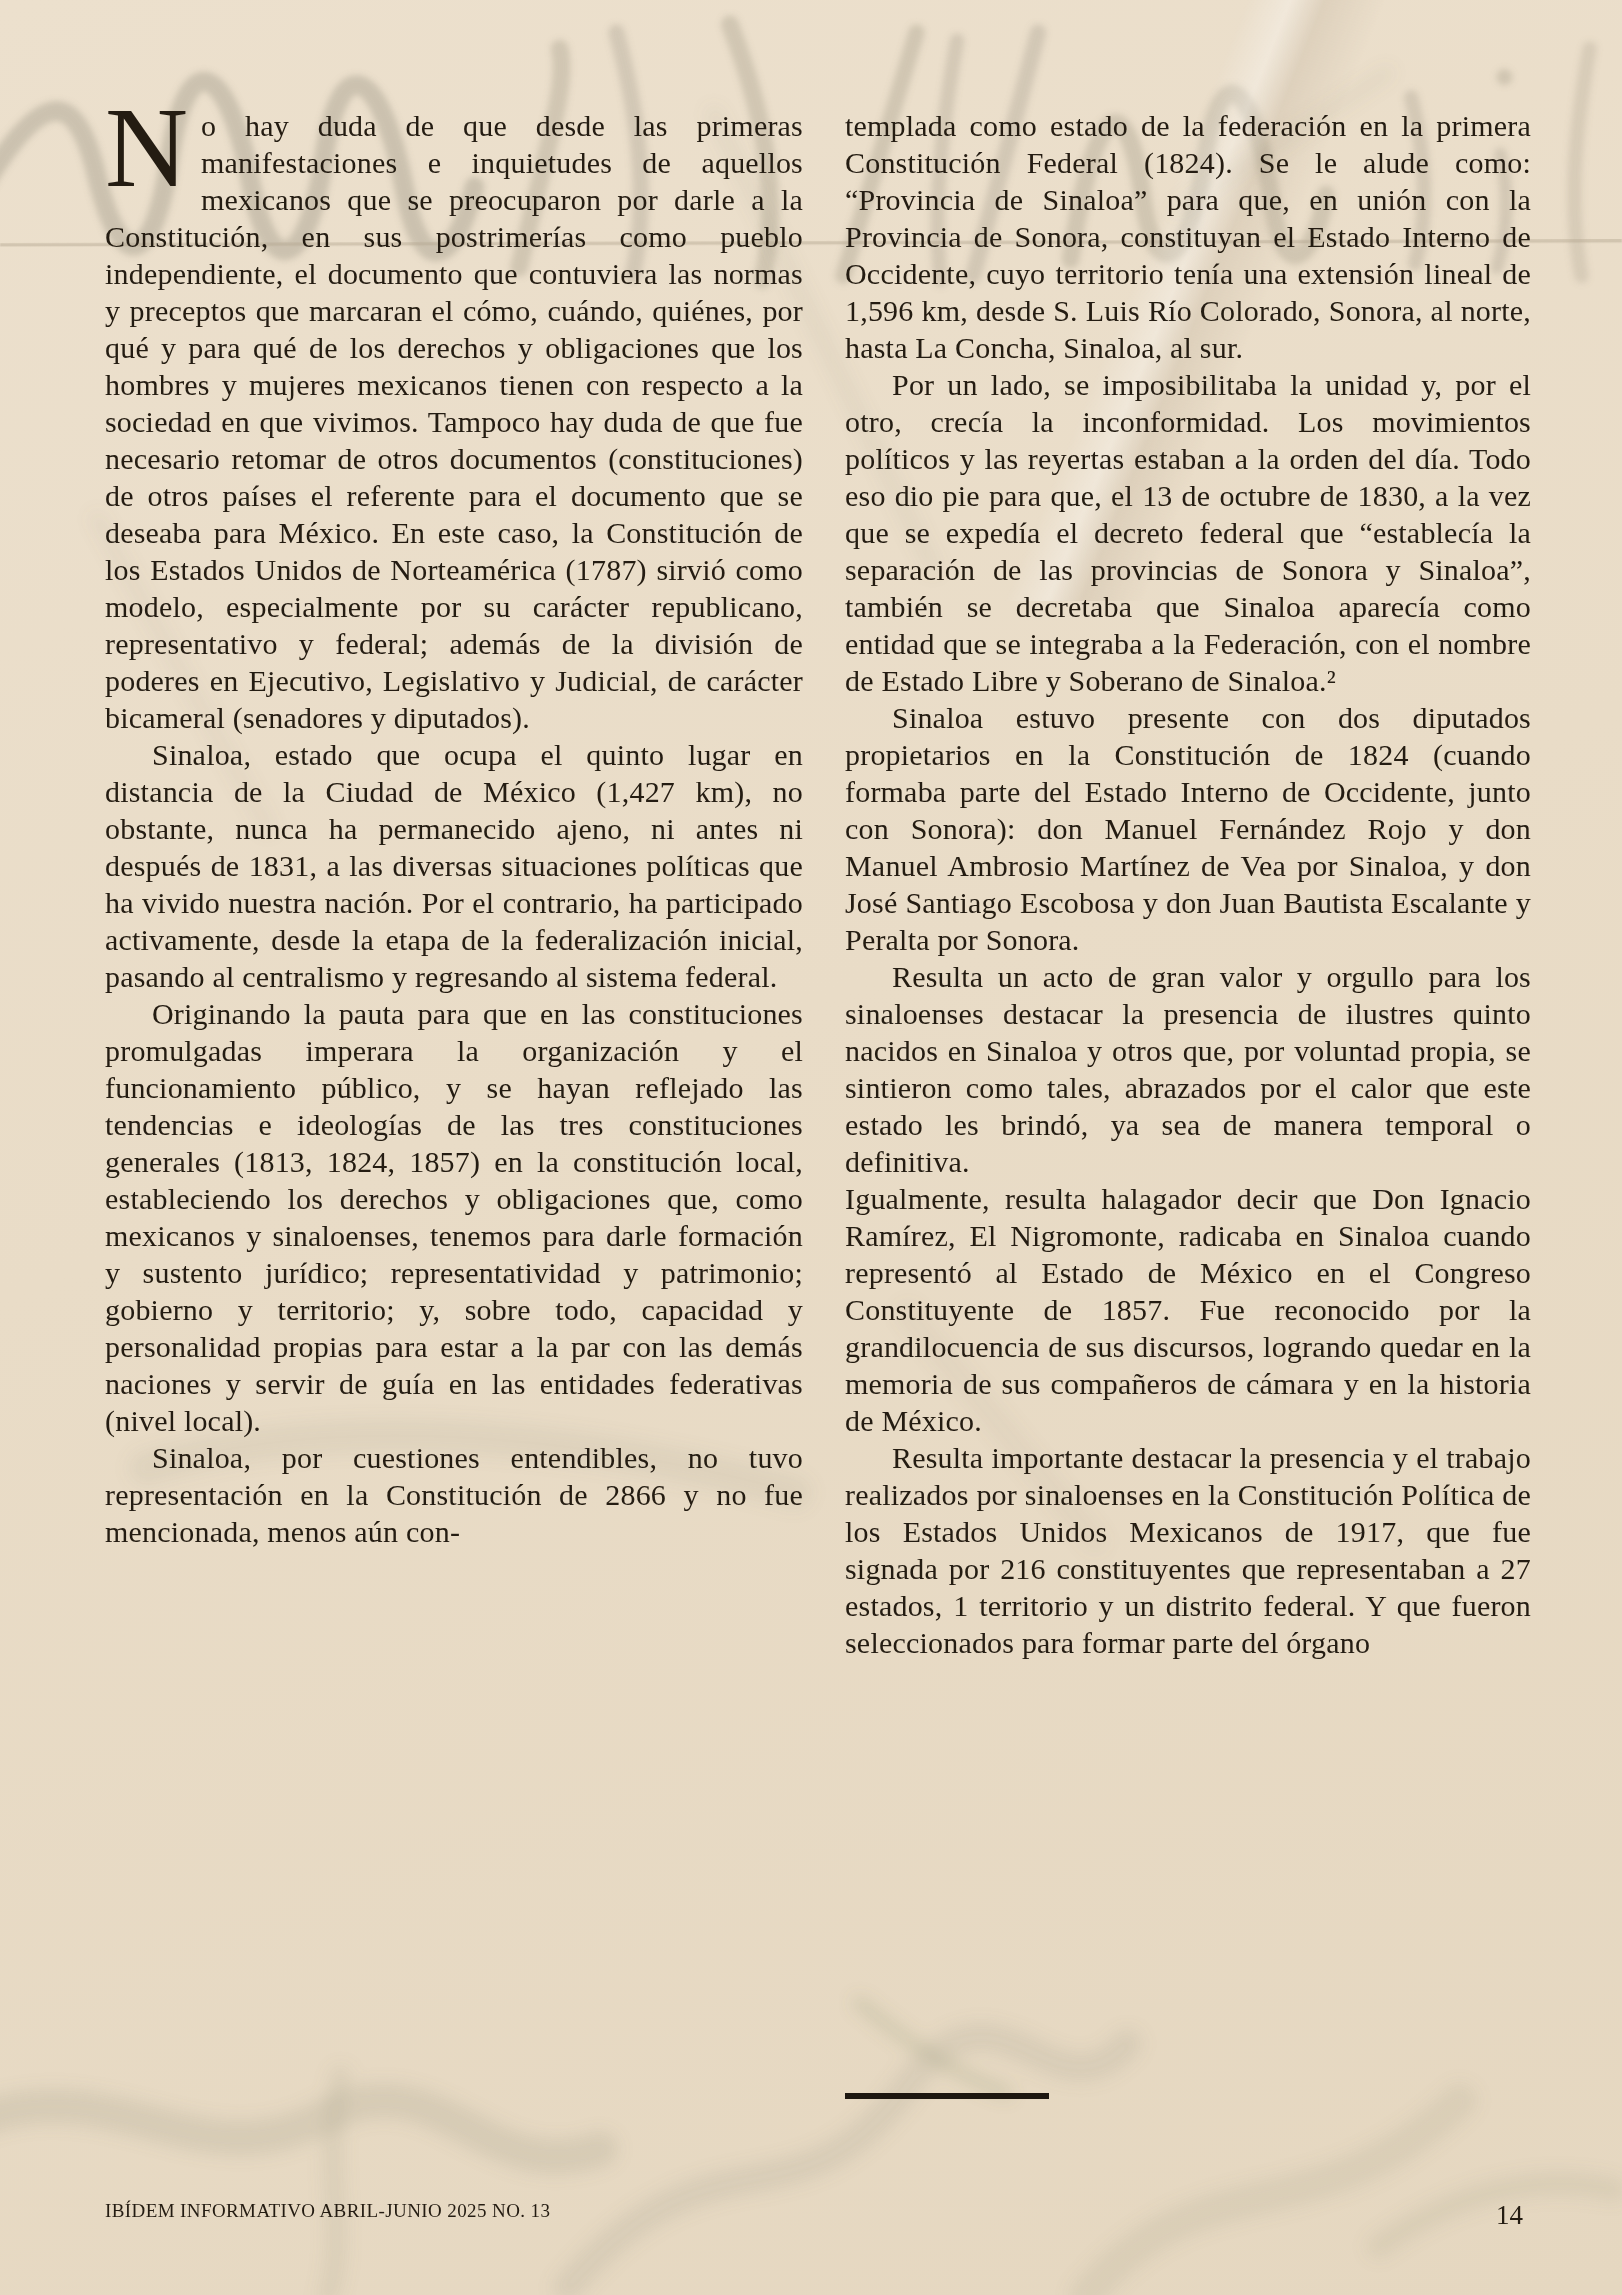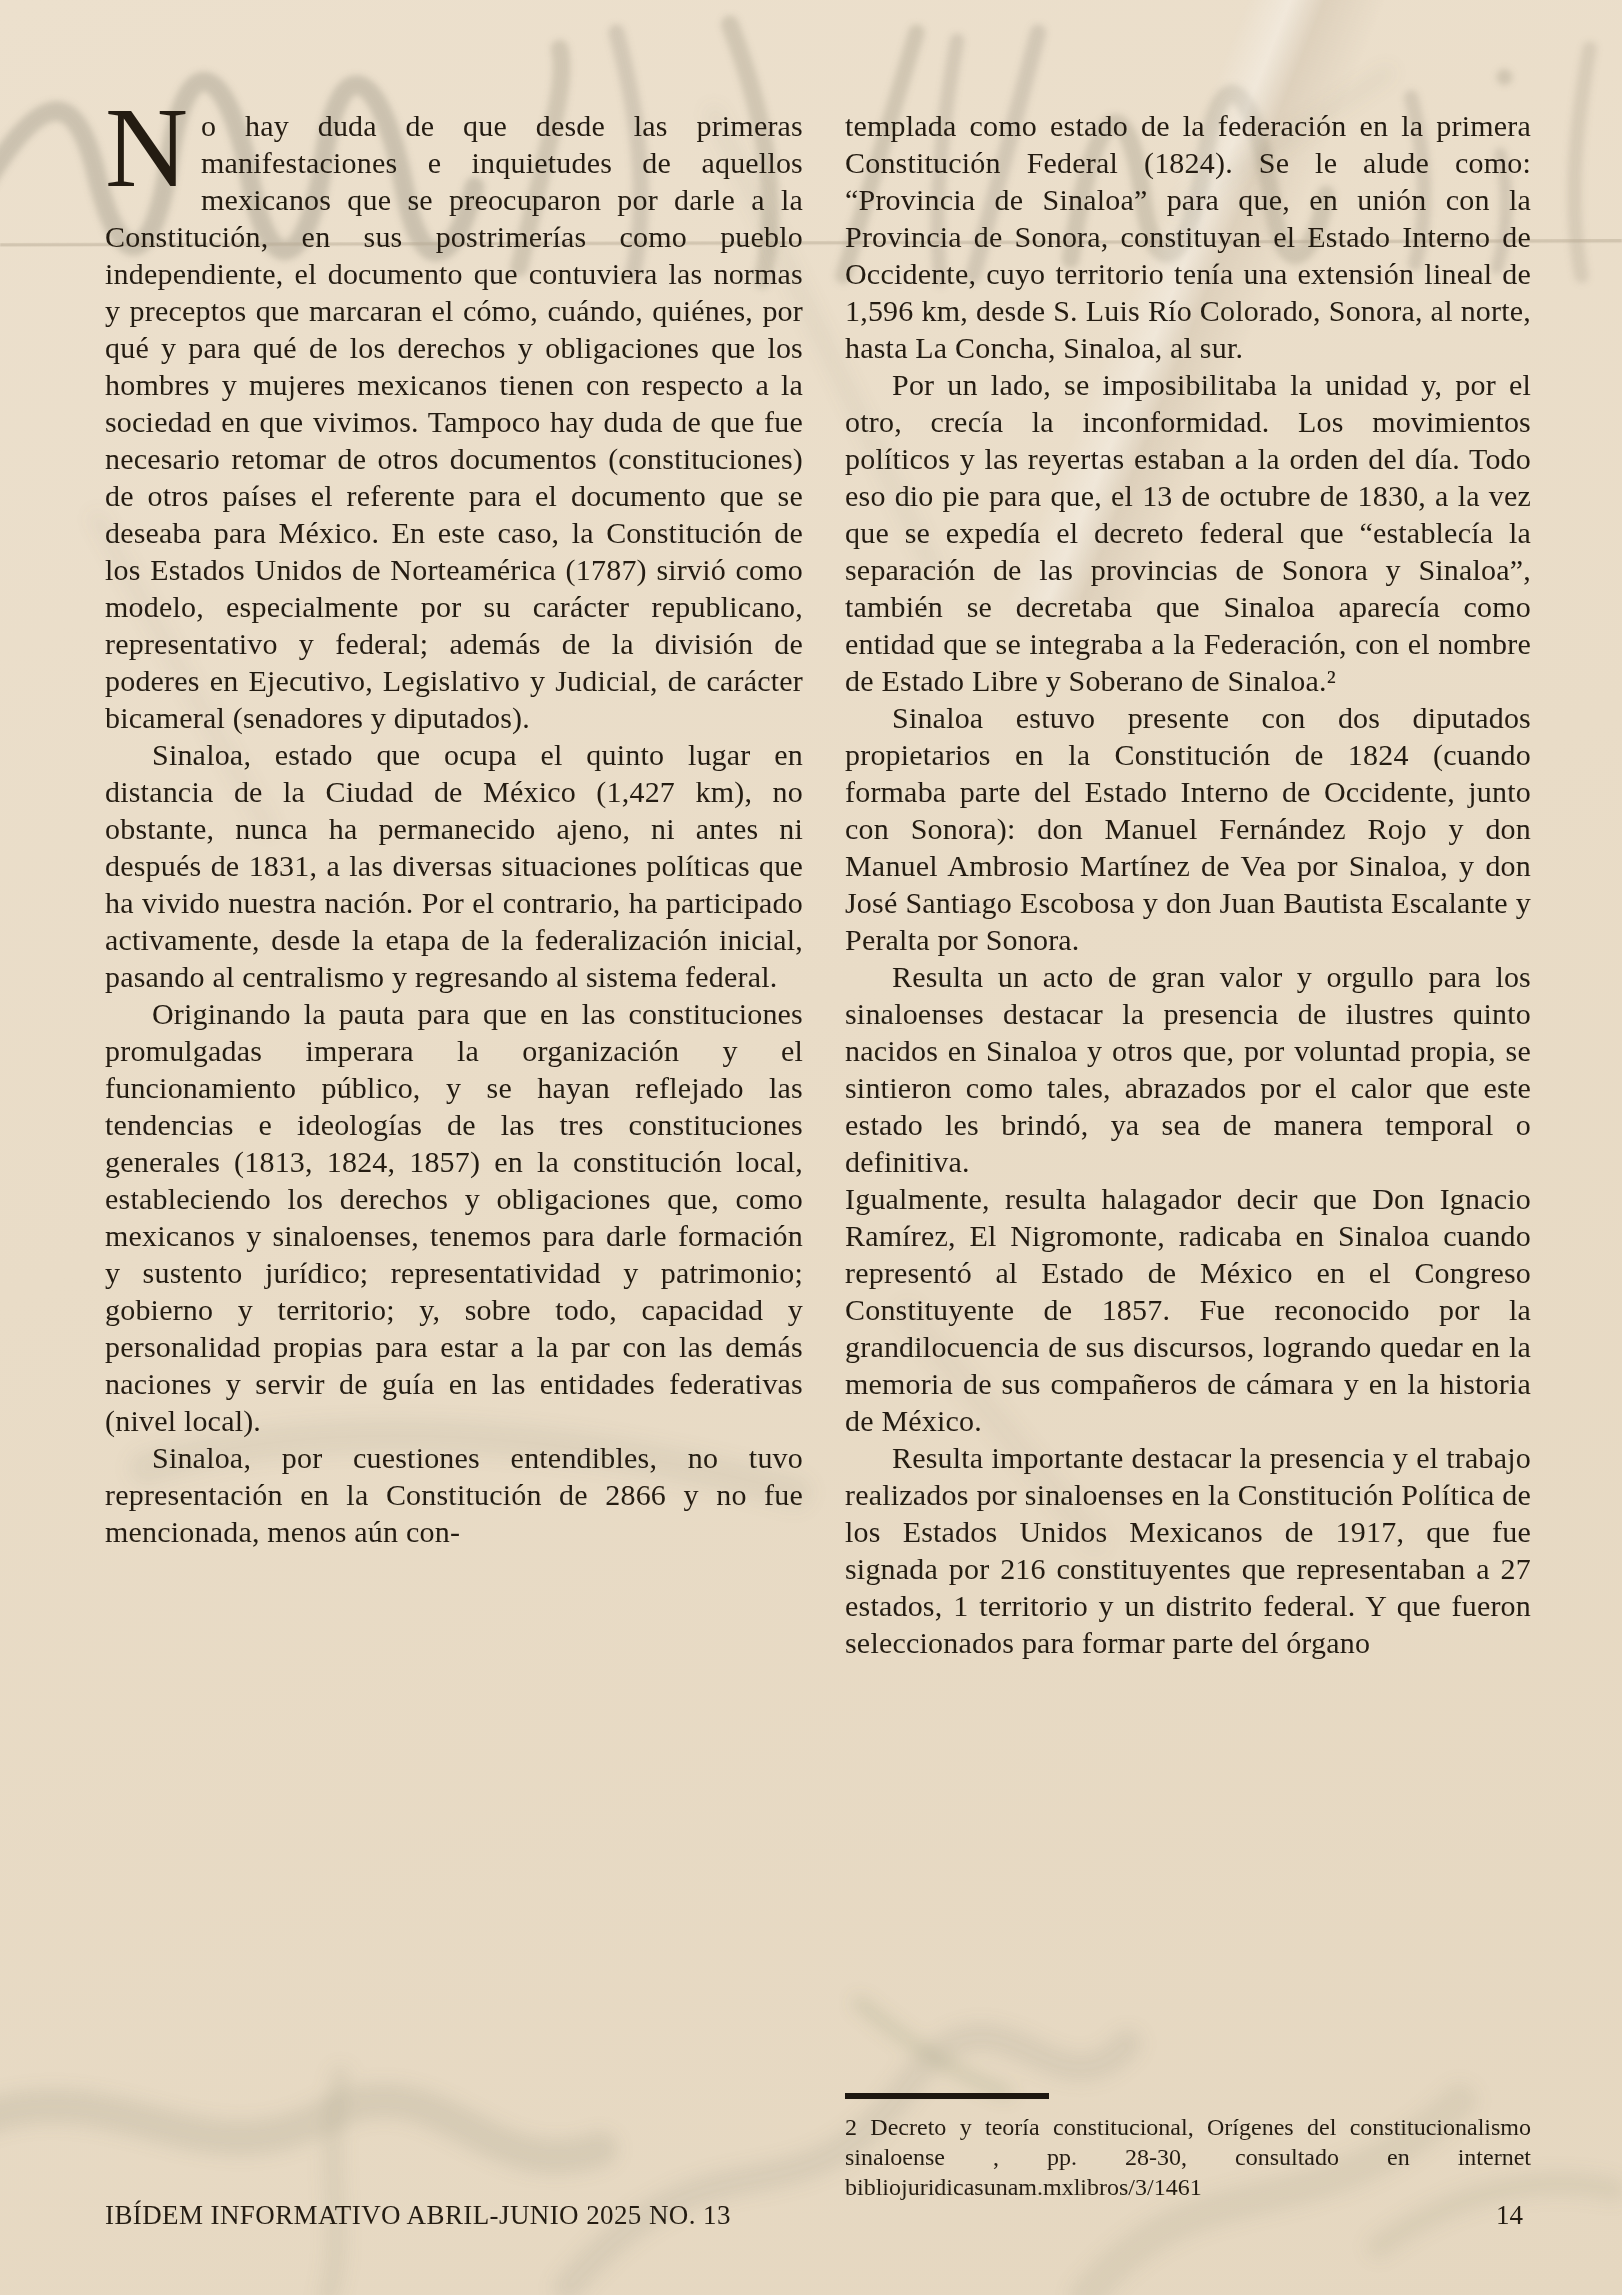"2 Decreto y teoría constitucional," p.footnote-text { html: <p>2 Decreto y teoría constitucional, Orígenes del constitucionalismo sinaloense , pp. 28-30, consultado en internet bibliojuridicasunam.mxlibros/3/1461</p> -> none }
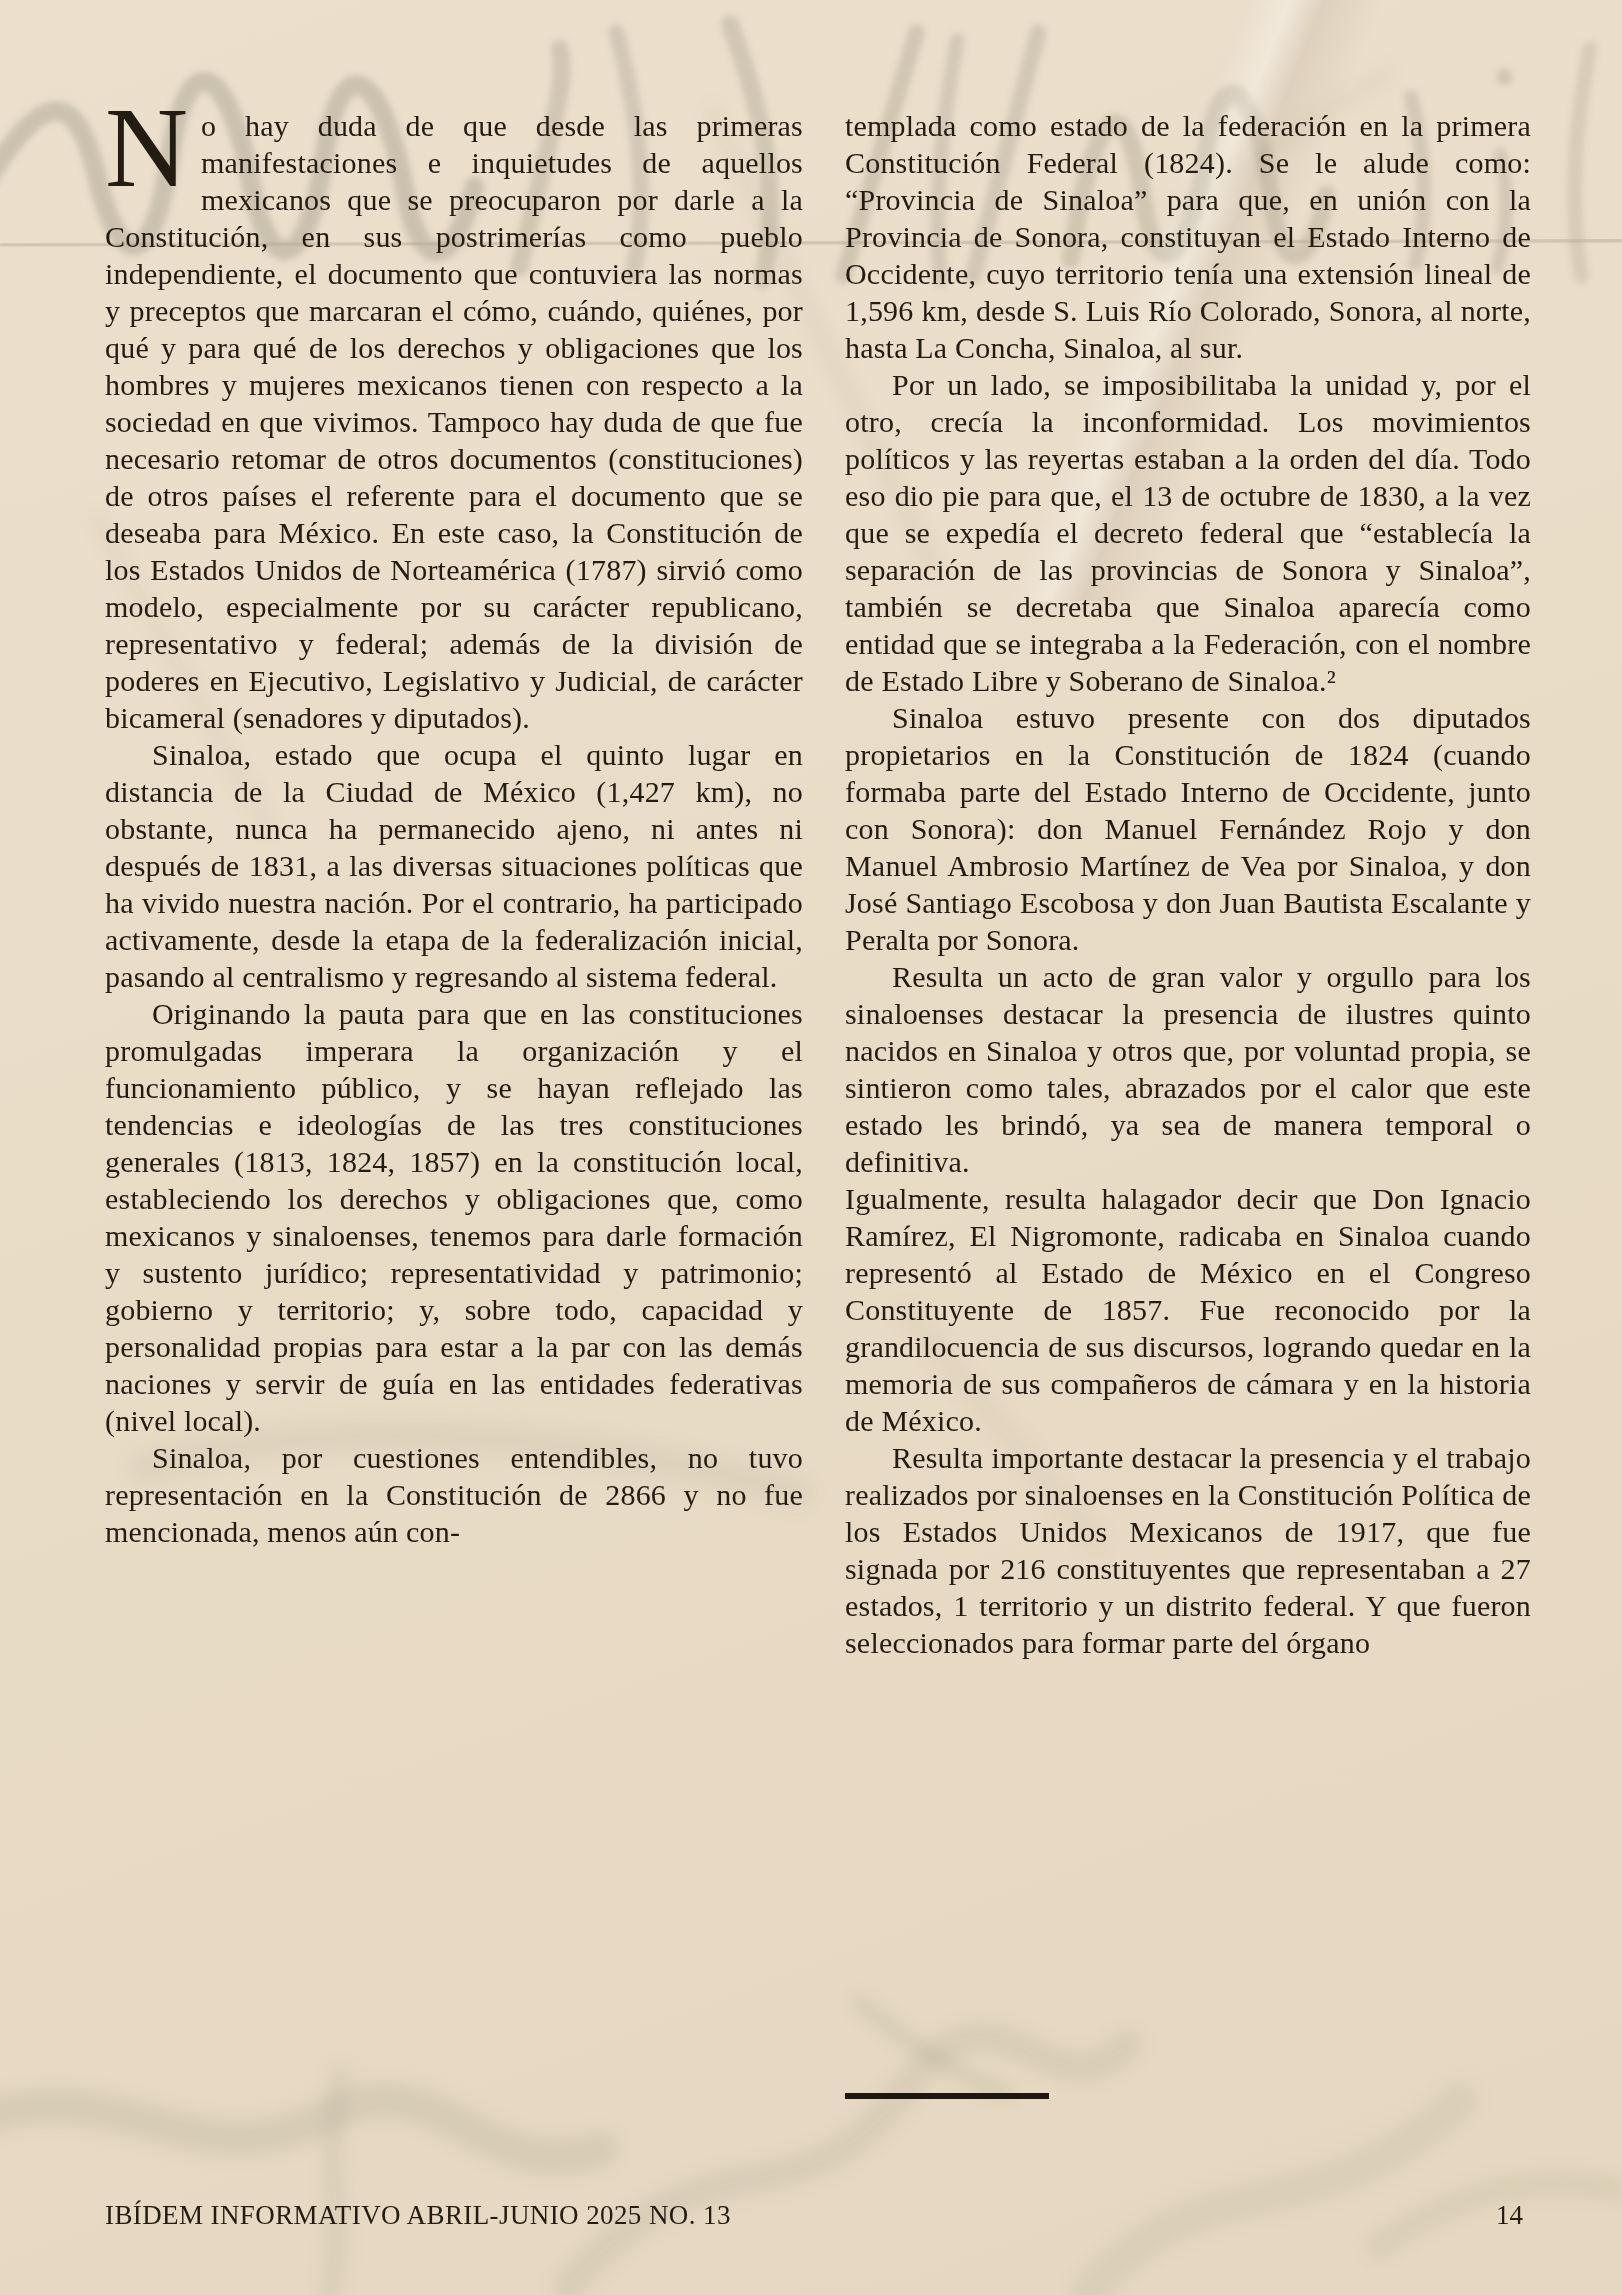"IBÍDEM INFORMATIVO ABRIL-JUNIO 2025 NO." .footer-line { font-size: 27px -> 19px }
